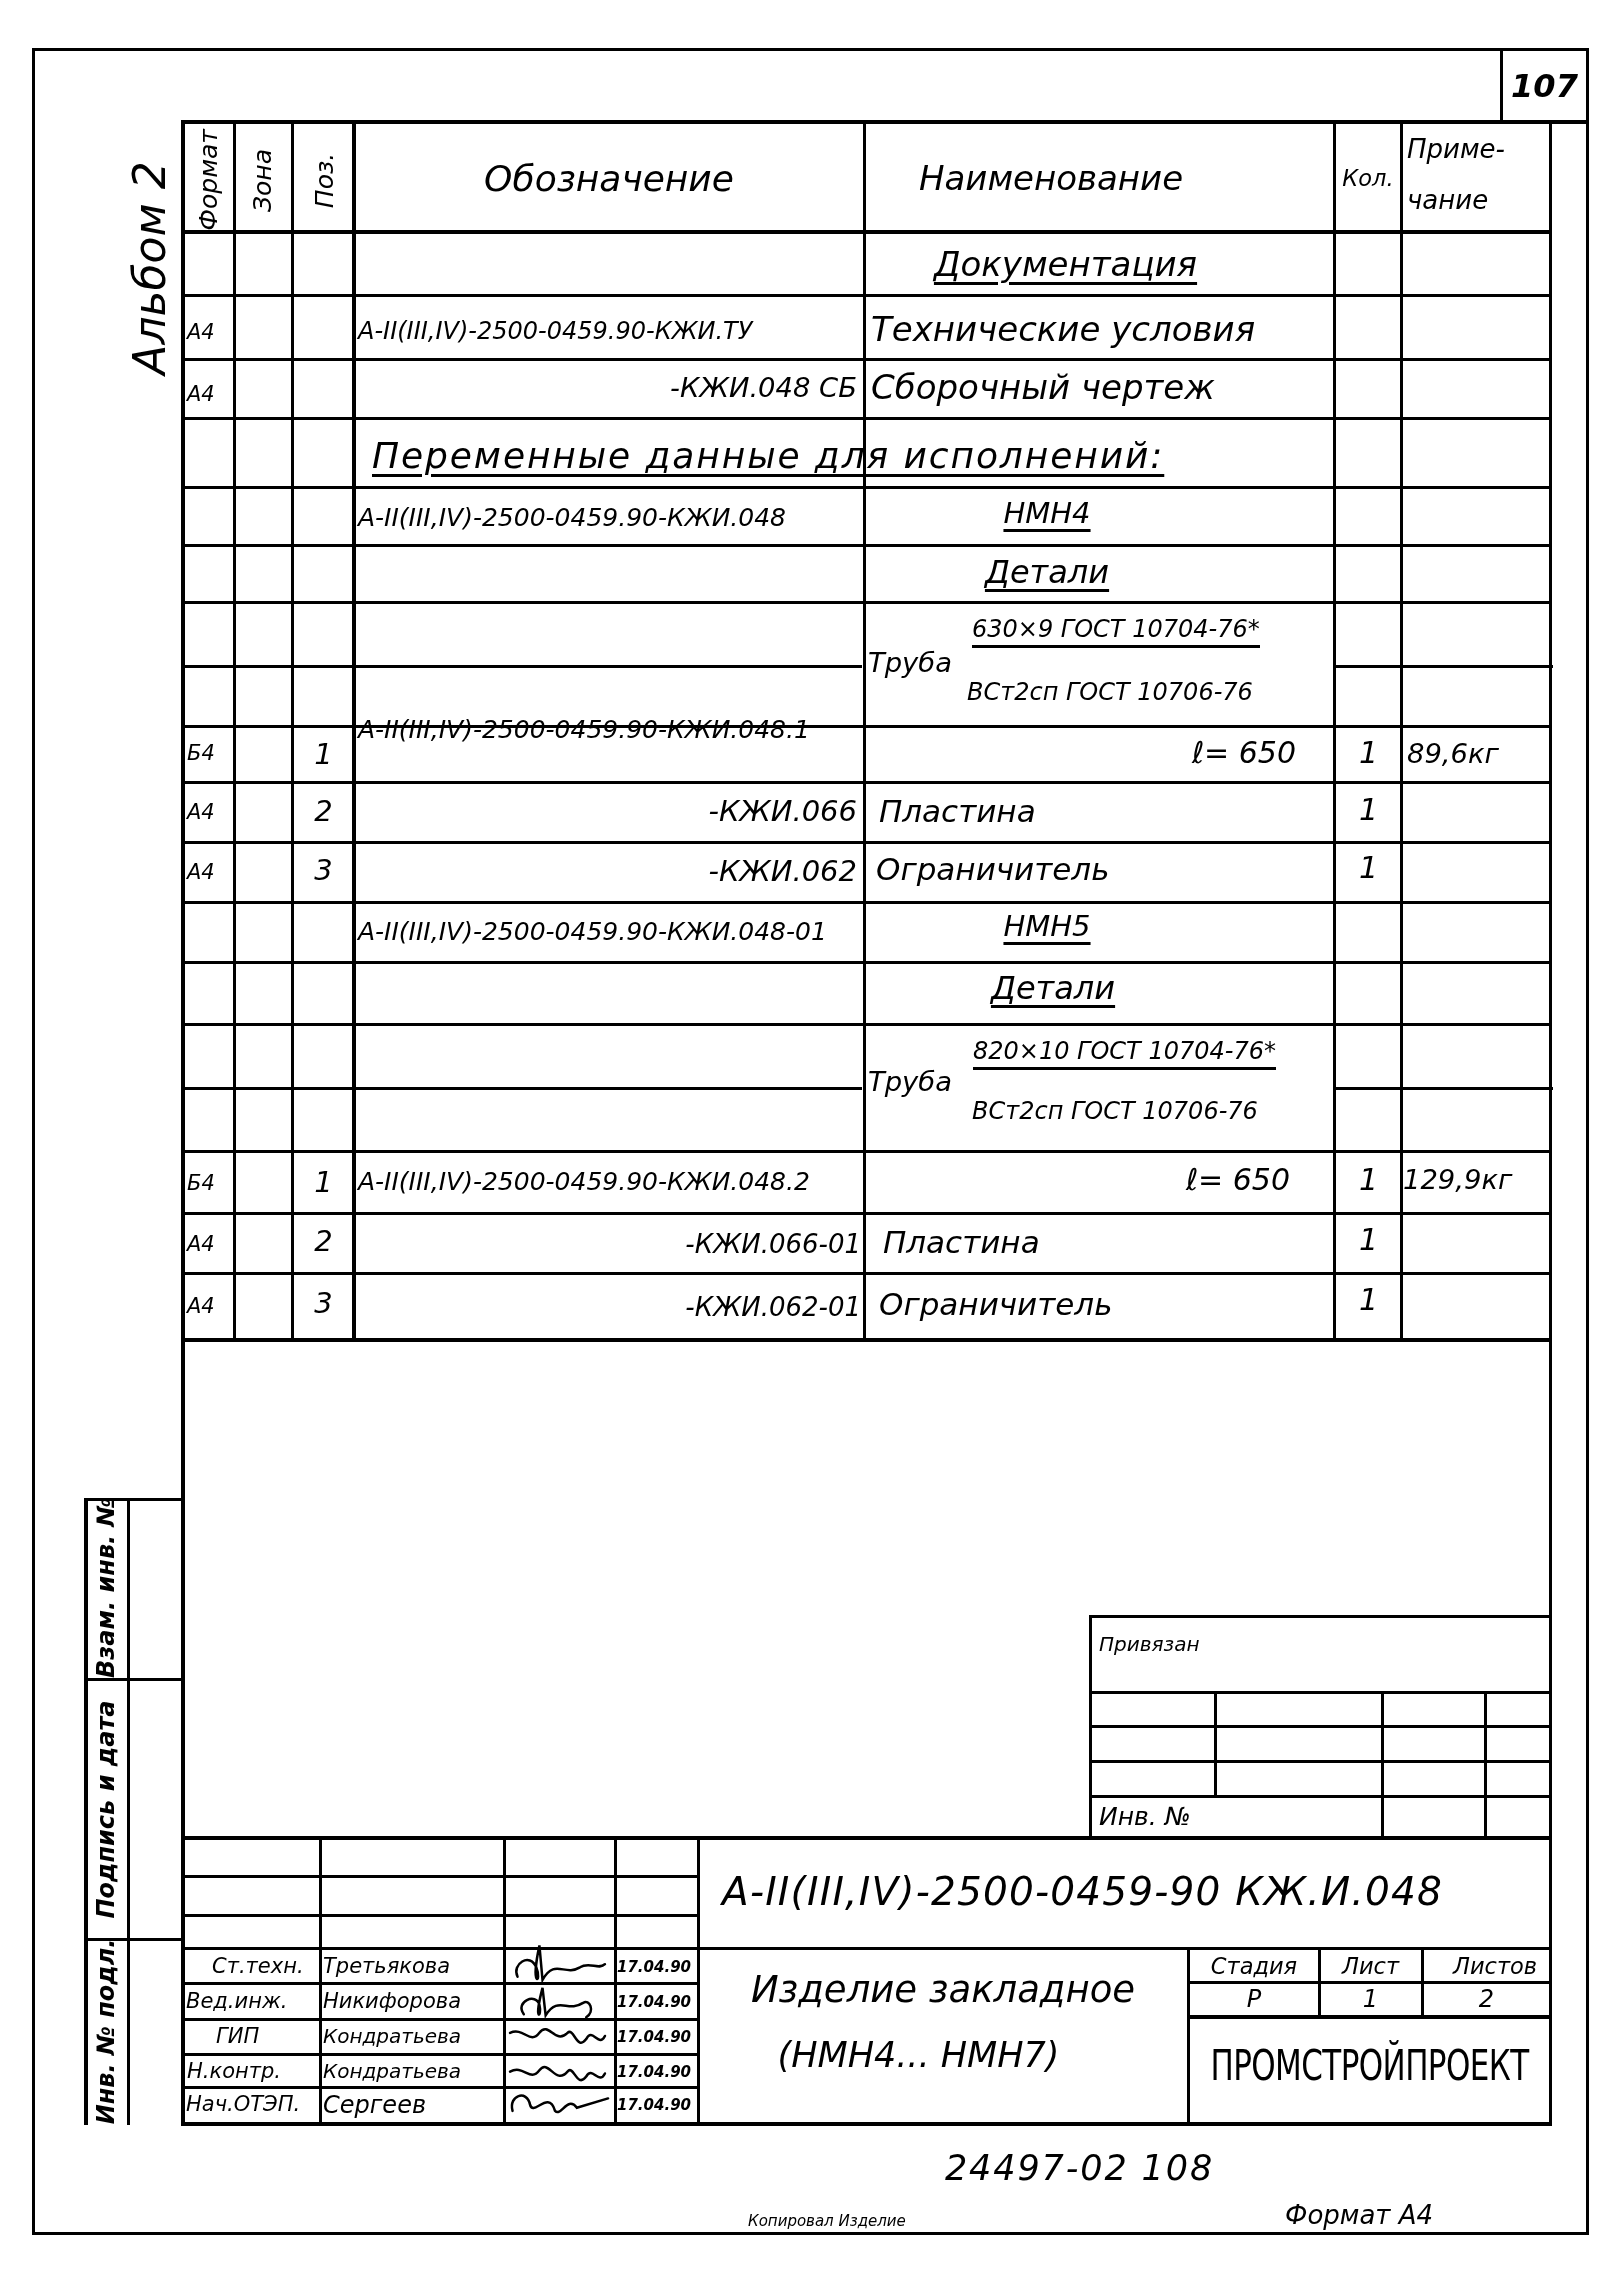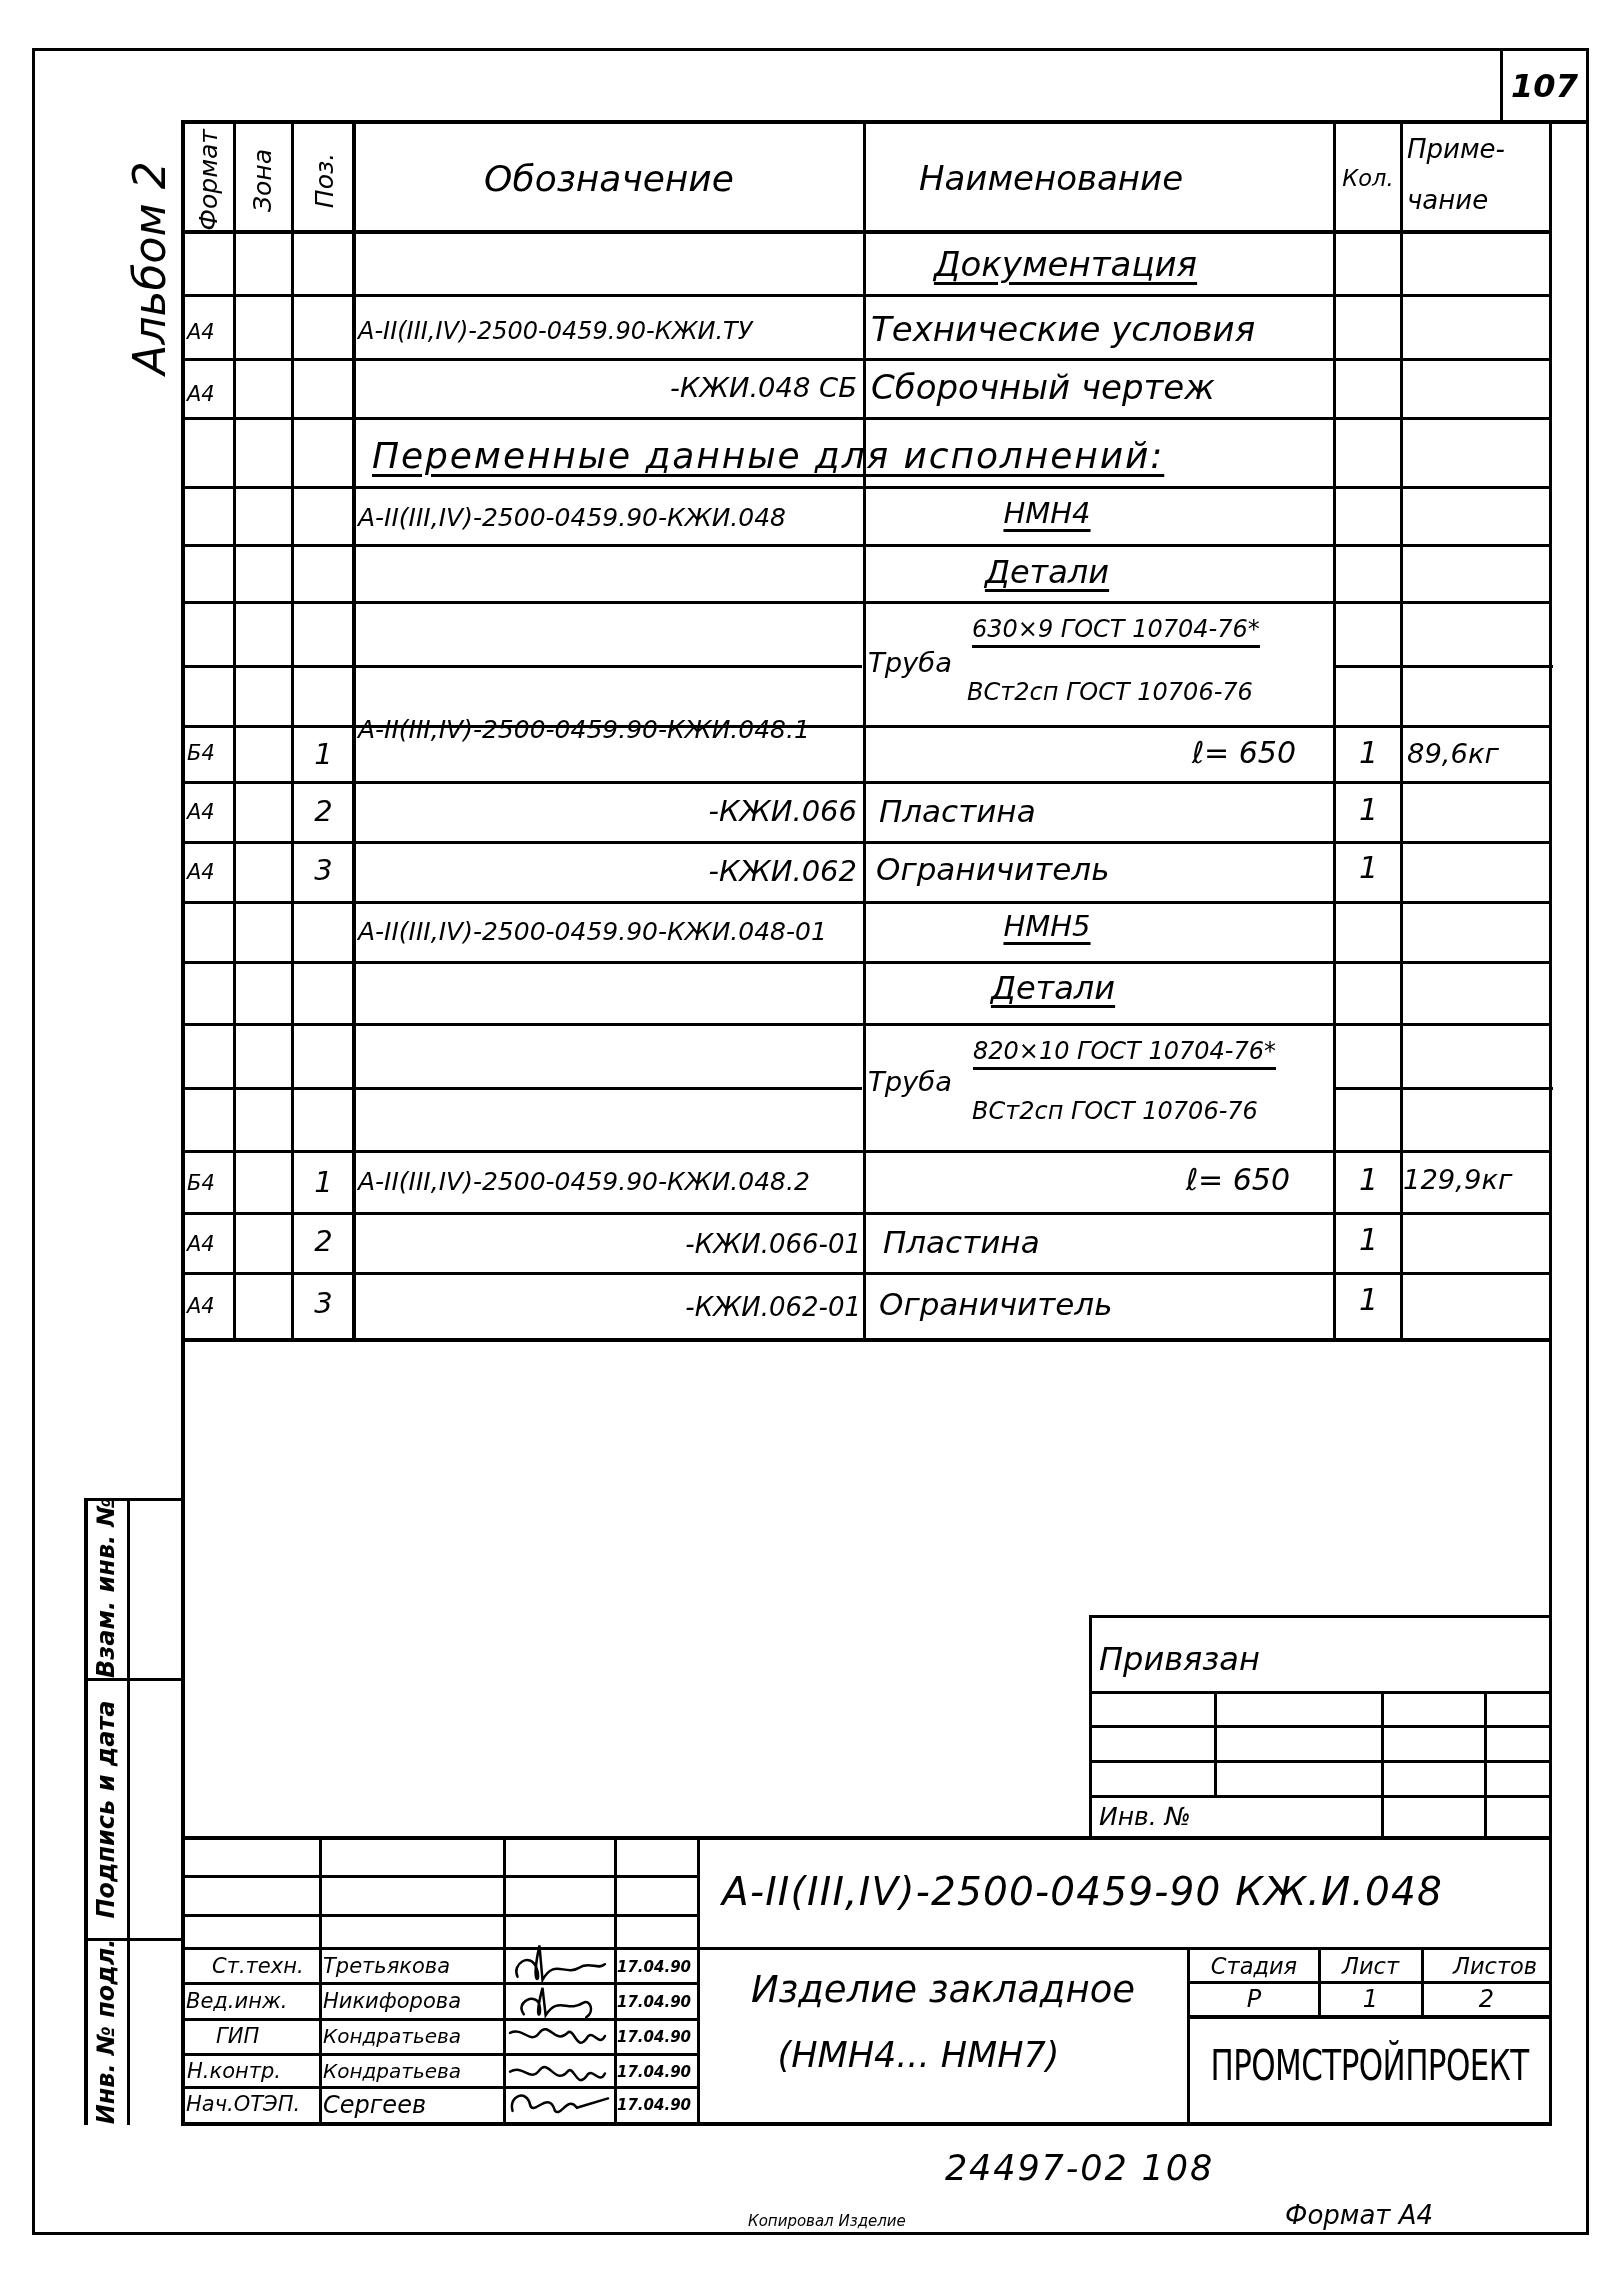"Привязан" div.txt { font-size: 32px -> 20px; margin-top: 9px -> none }
